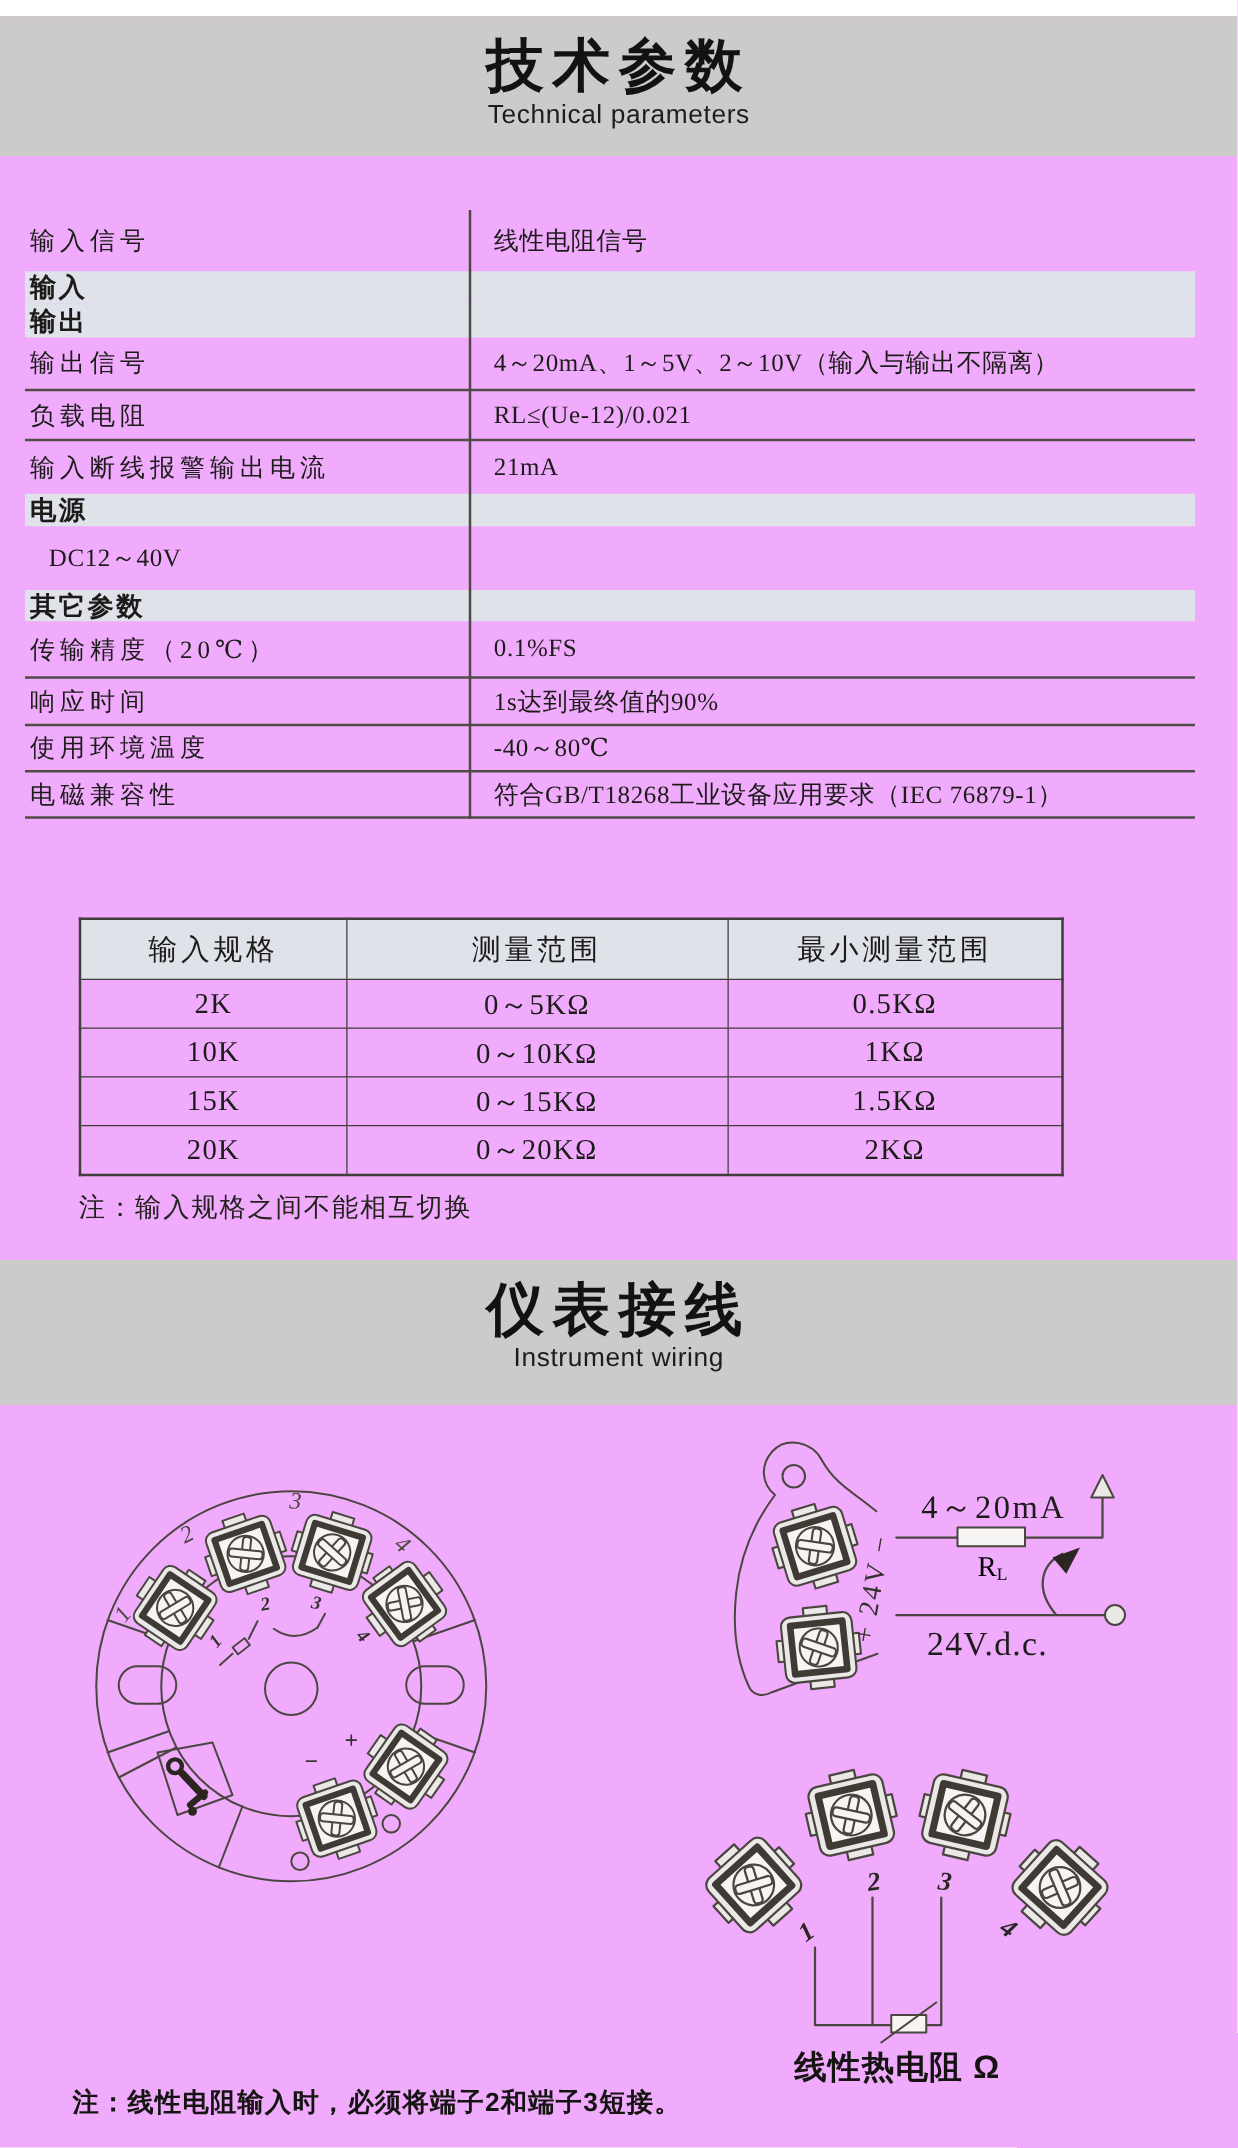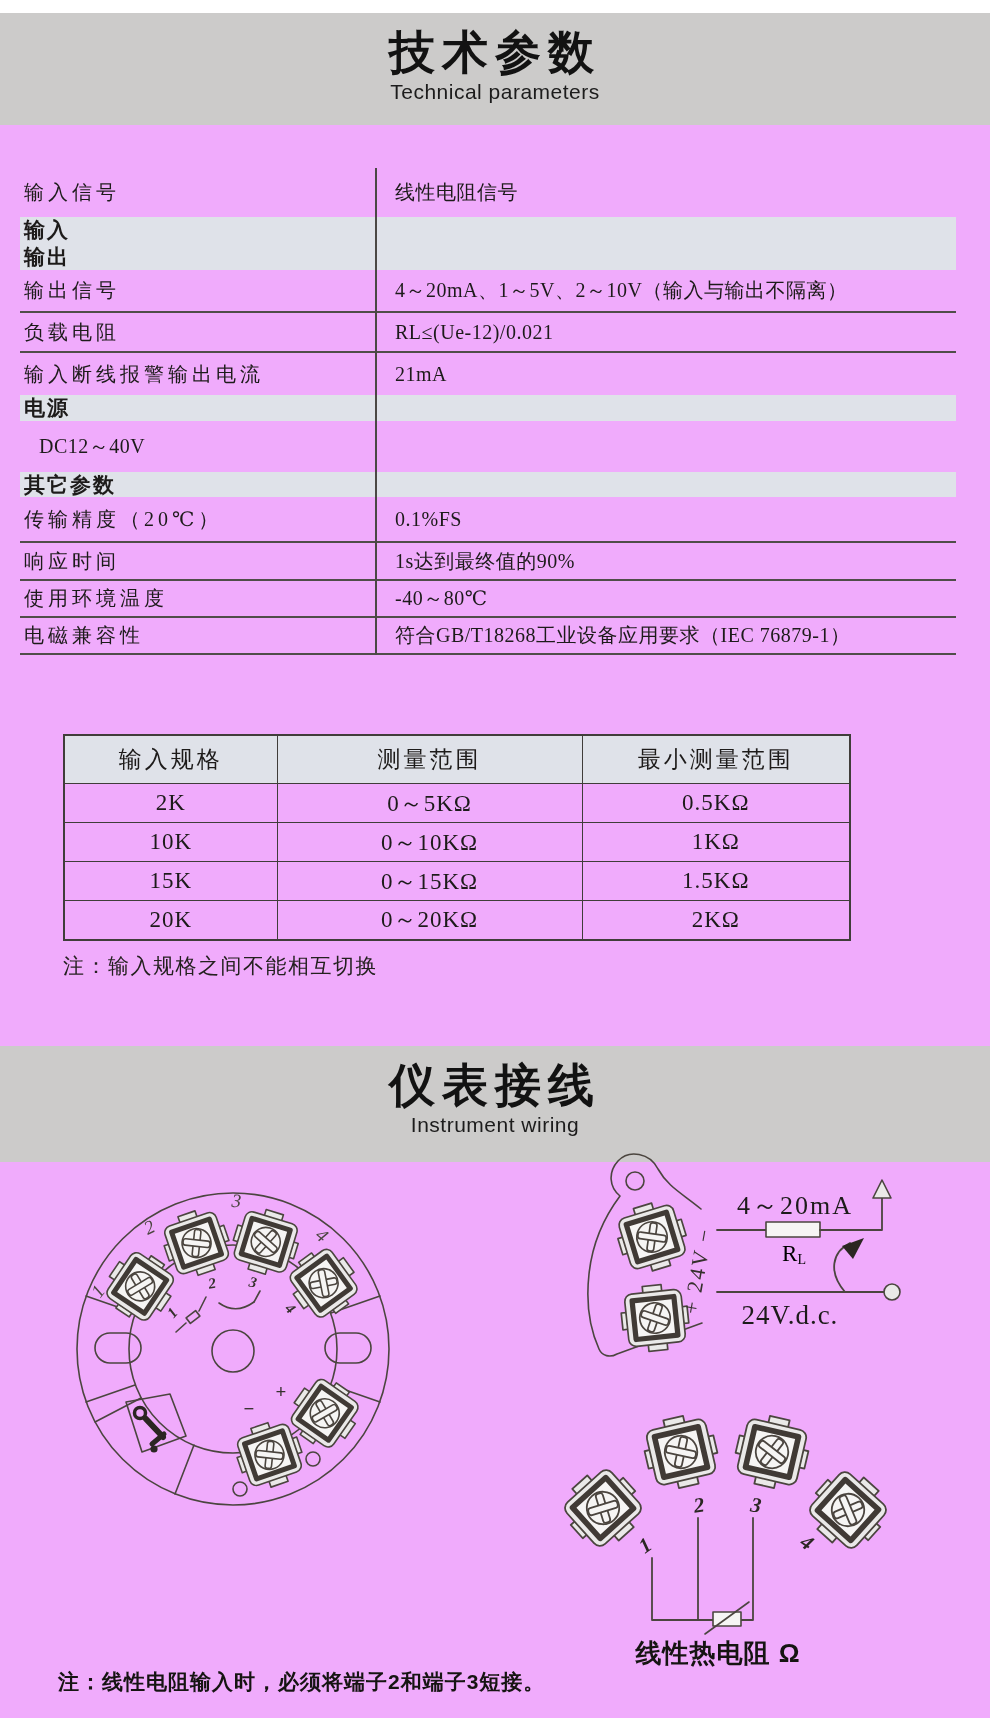"仪表接线" #band2 { margin-top: 38px -> none }
